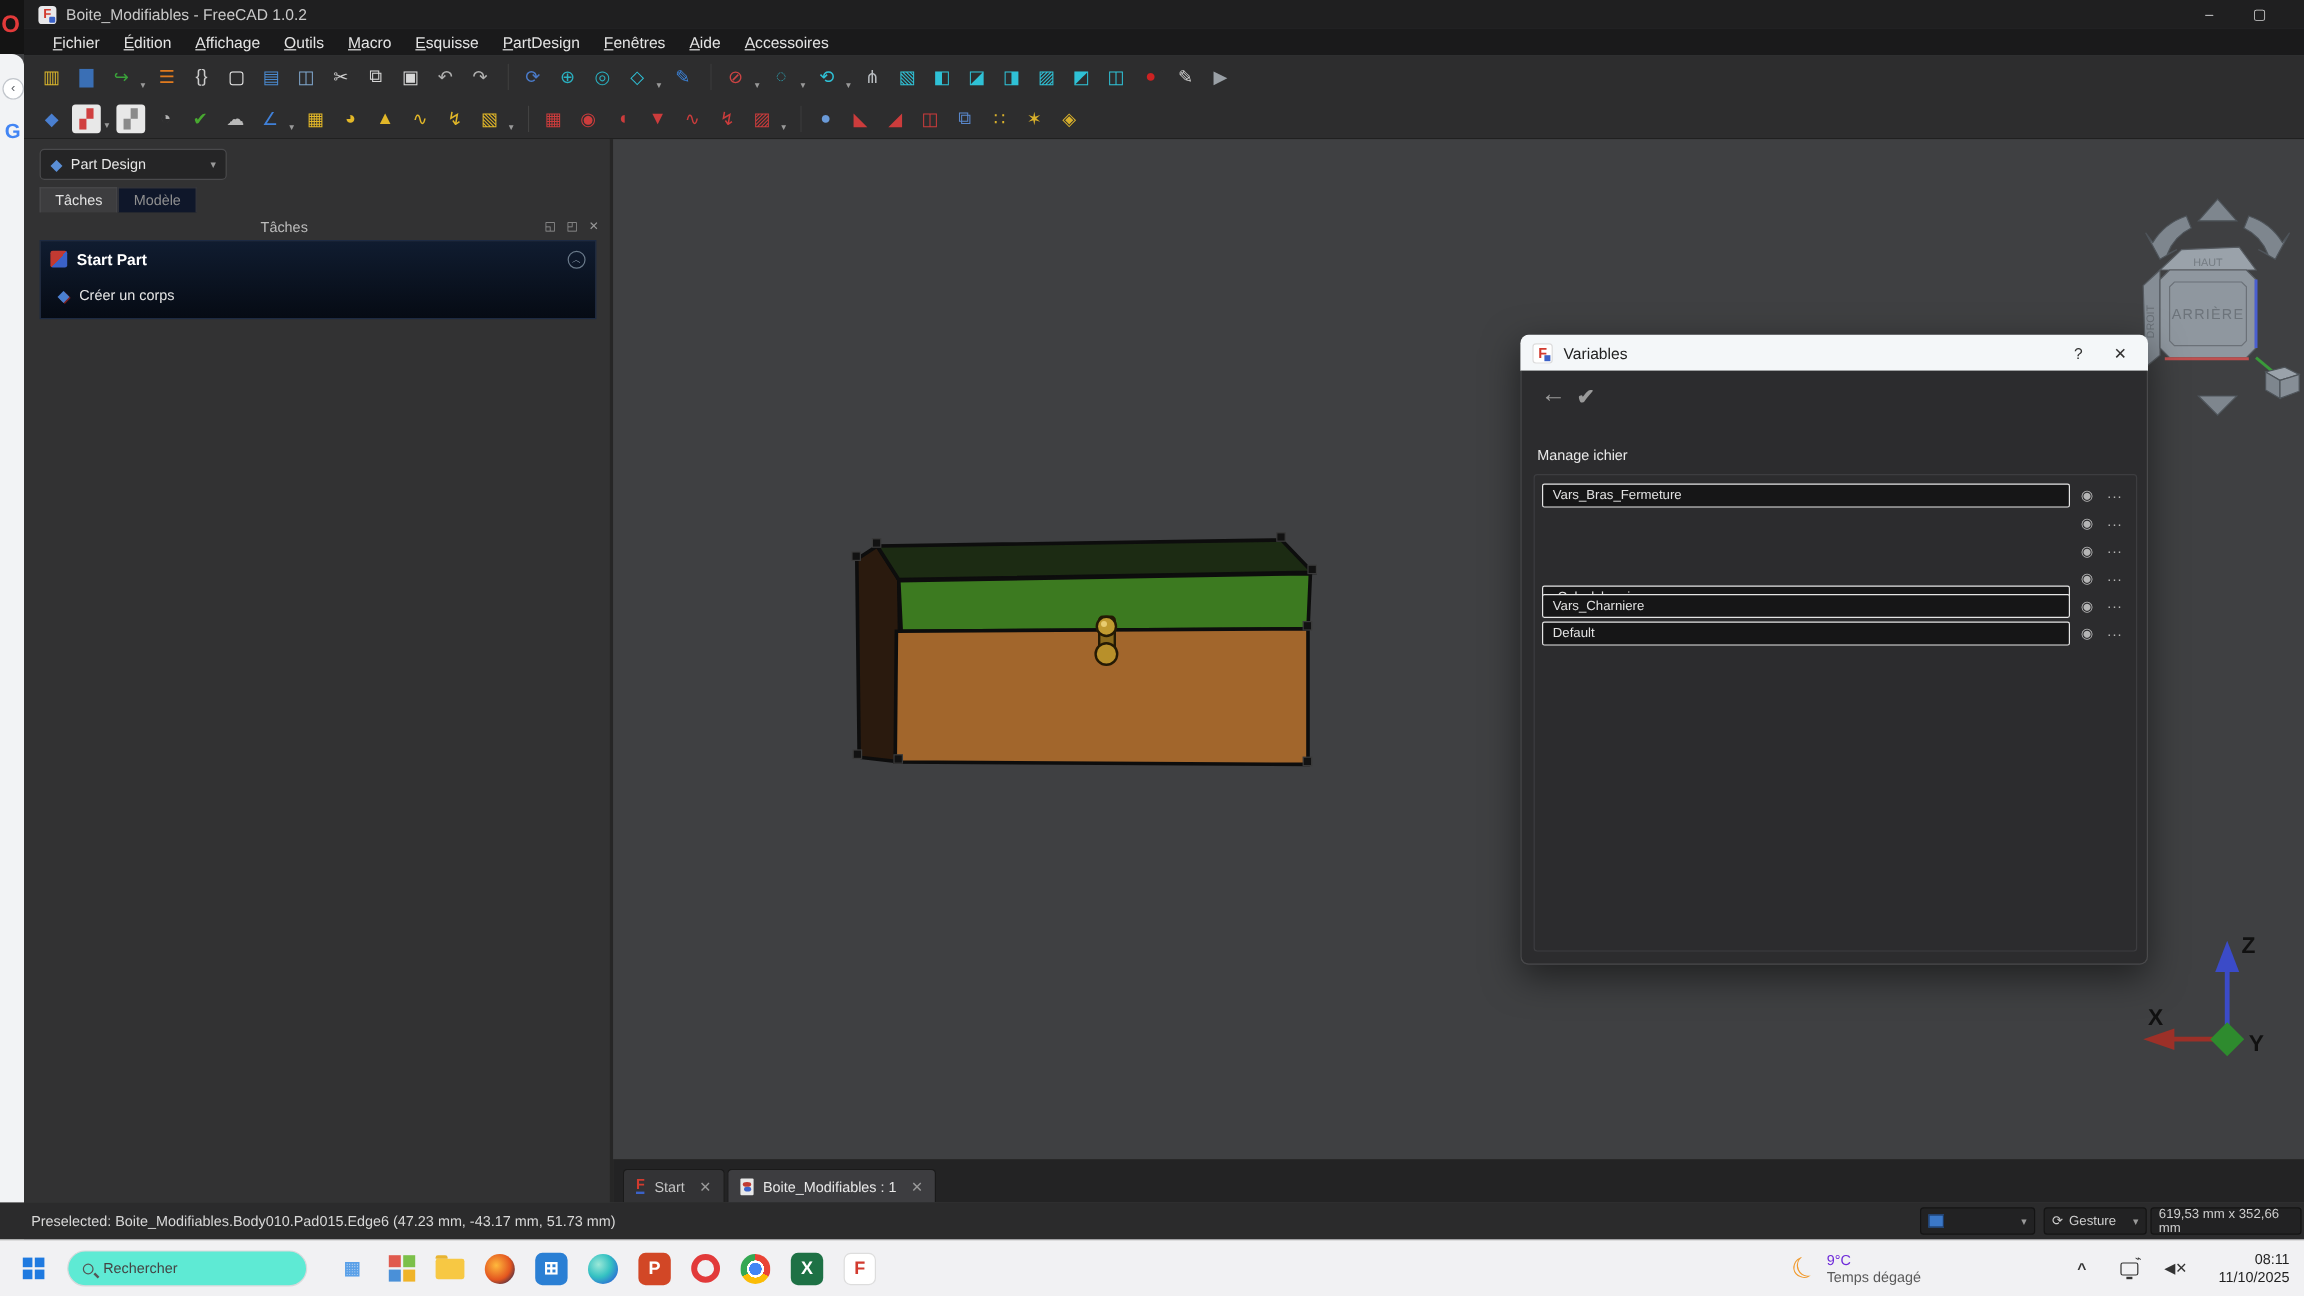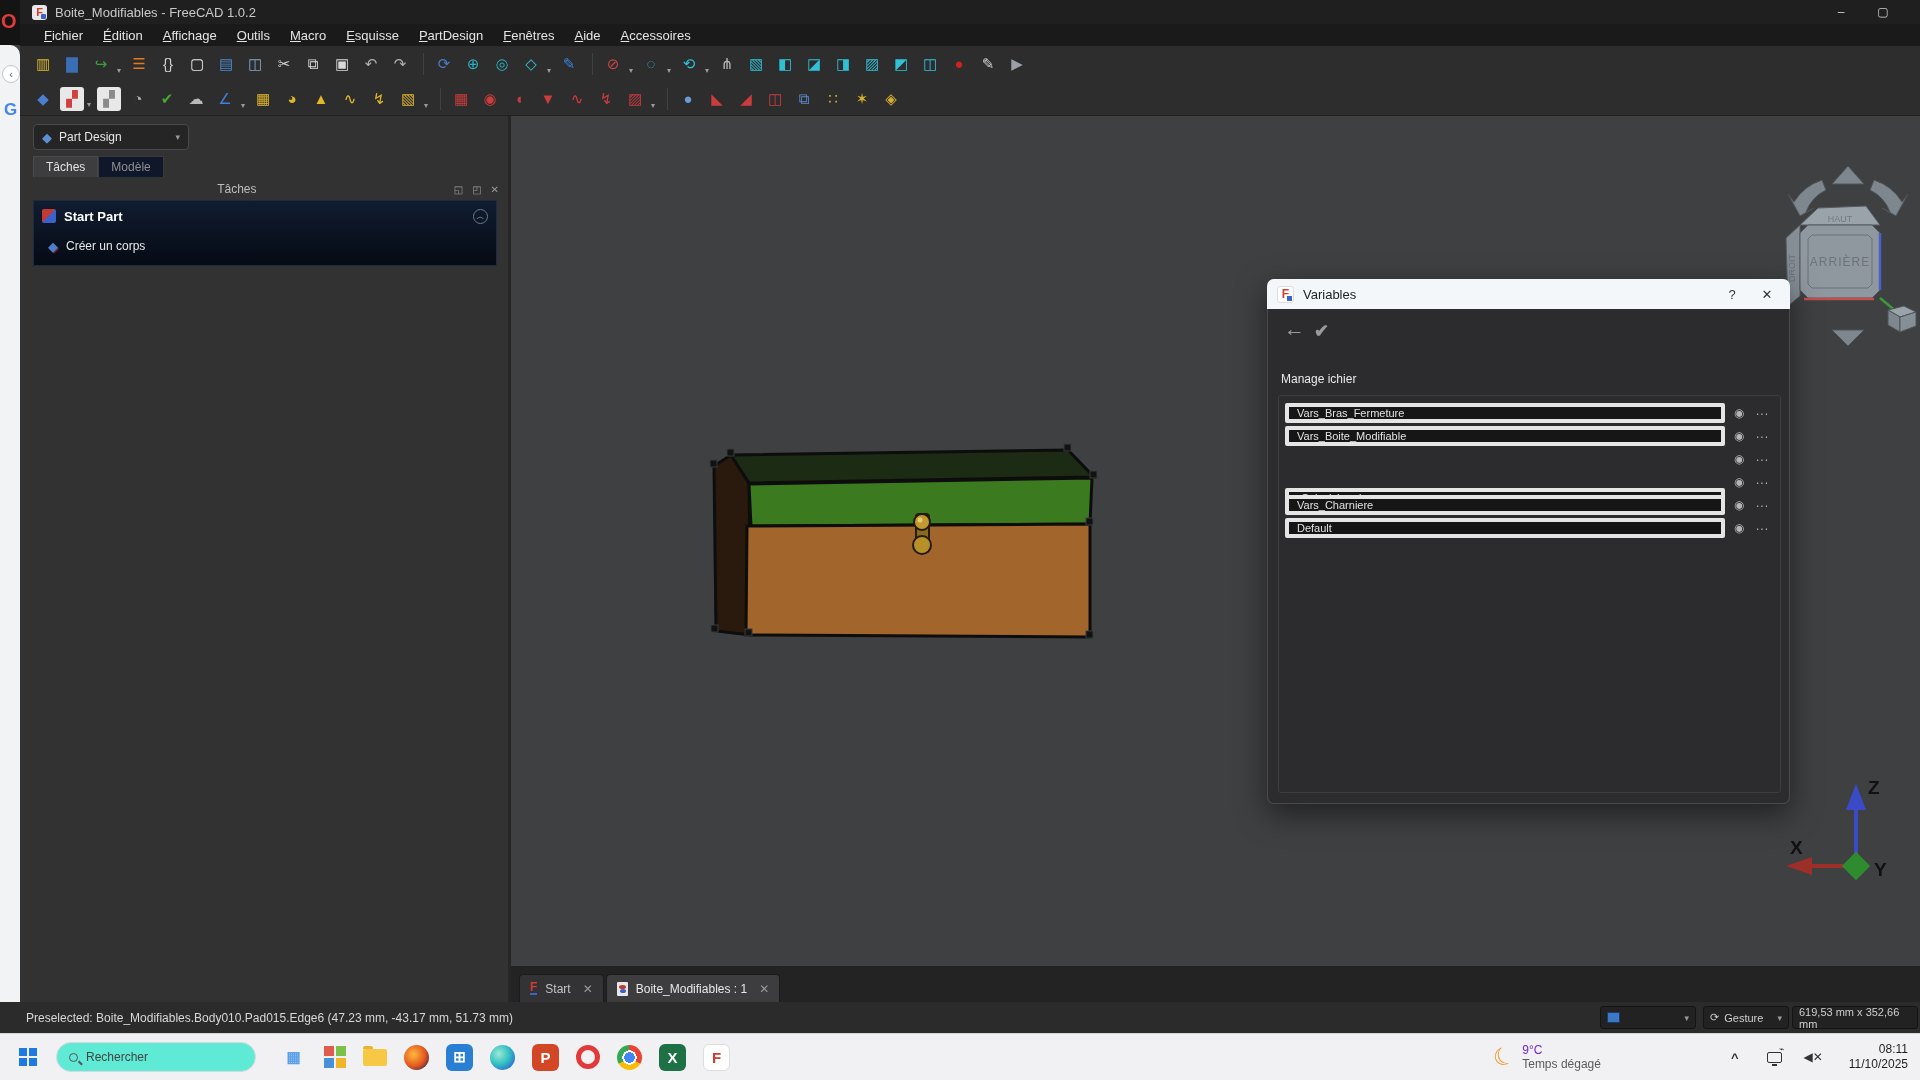"Vars_Bras_Fermeture" .group-row { border: 4px solid #e5e5e5 -> 1px solid #e5e5e5 }
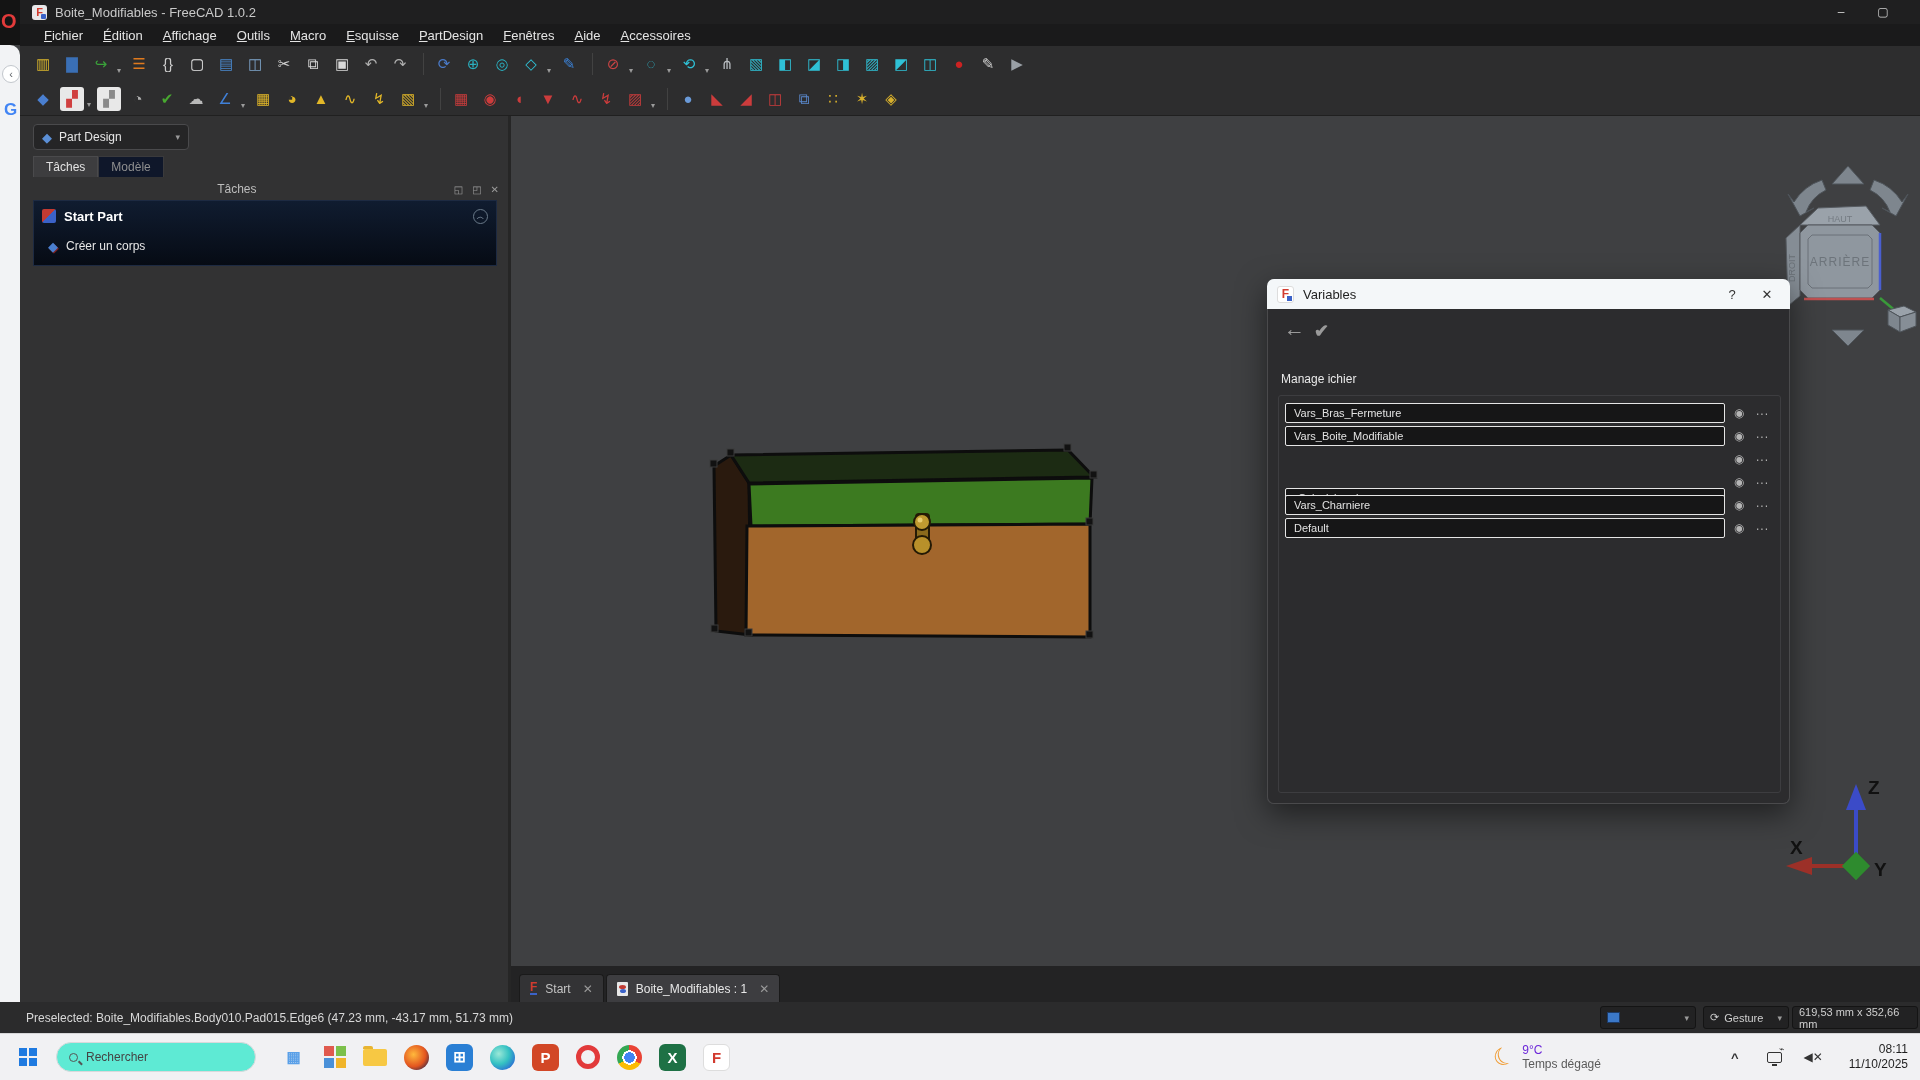"Vars_Boite_Modifiable" div.group-row { html: <div>Vars_Boite_Modifiable</div> -> none }
